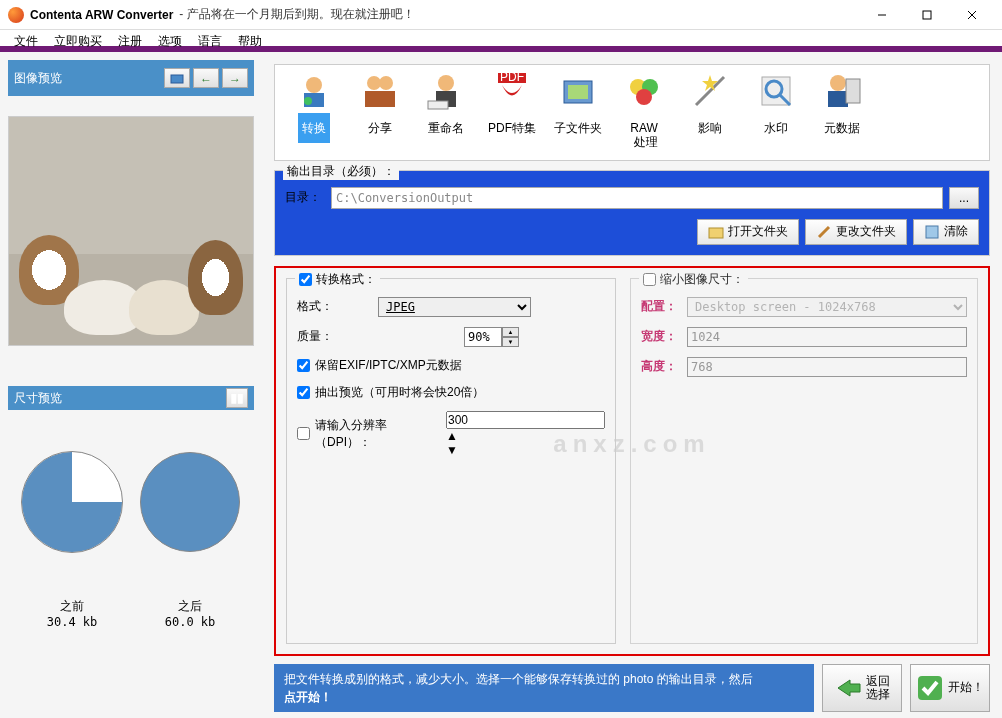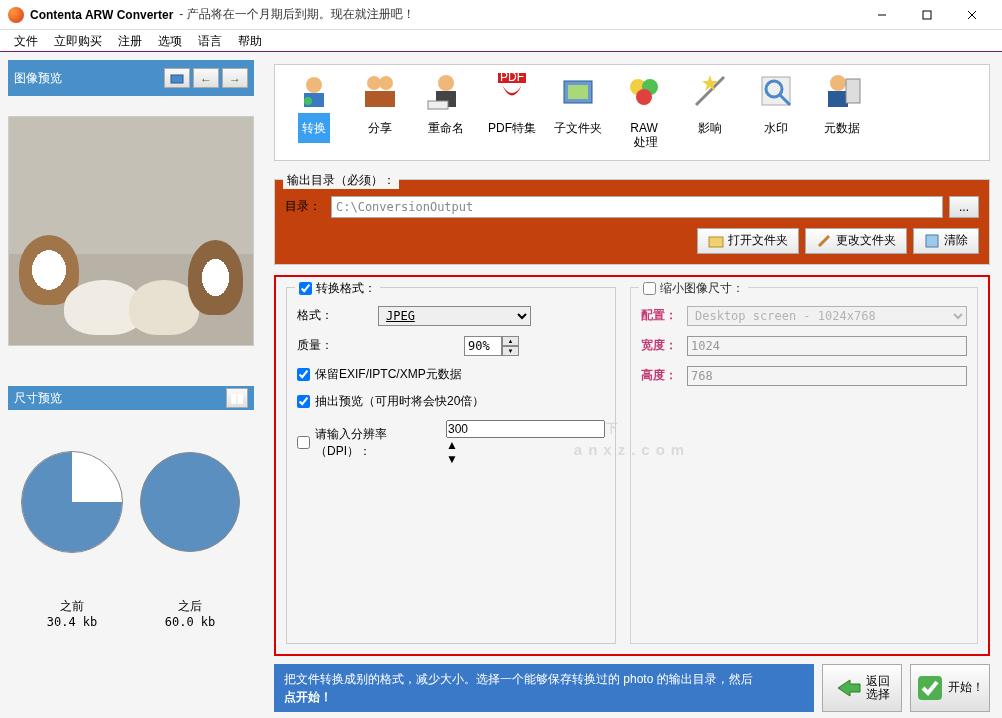"文件" .menubar { border-bottom: 1px solid #701a75 -> 6px solid #701a75 }
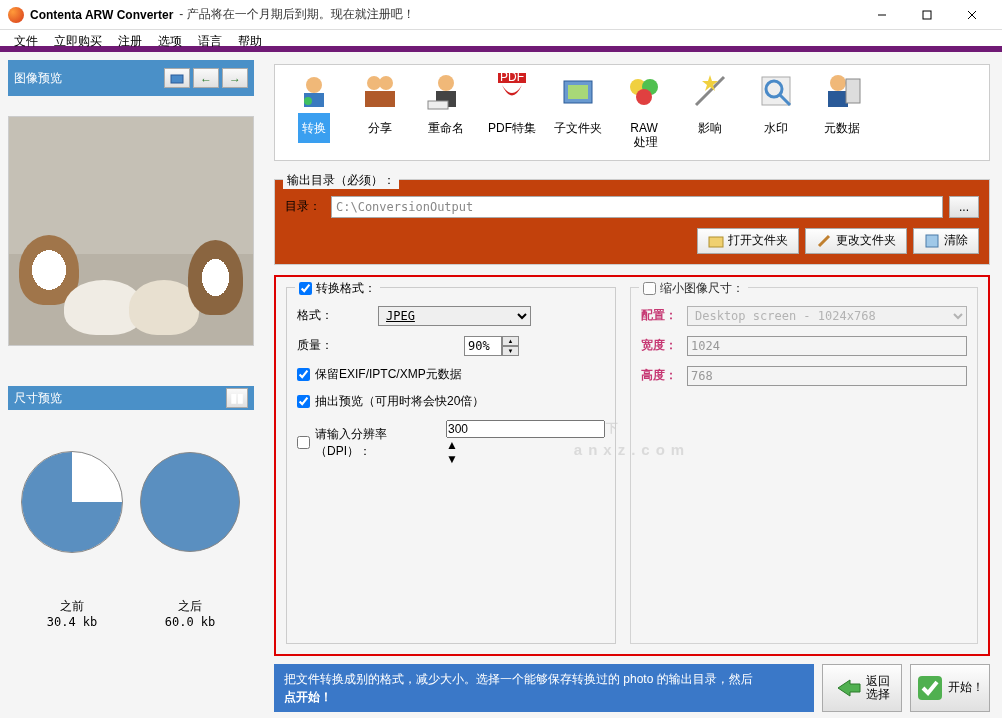"输出目录（必须）：" .output-group { background: #c2410c -> #1d4ed8; margin-top: 18px -> 9px }
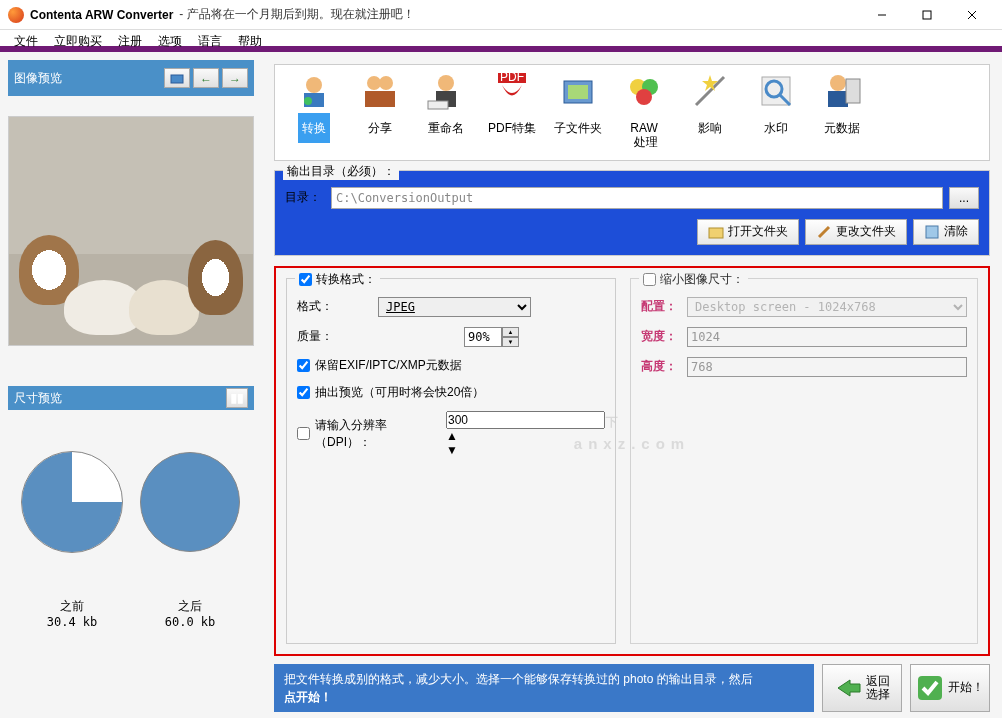"anxz.com" .wm small { font-size: 15px -> 24px }
